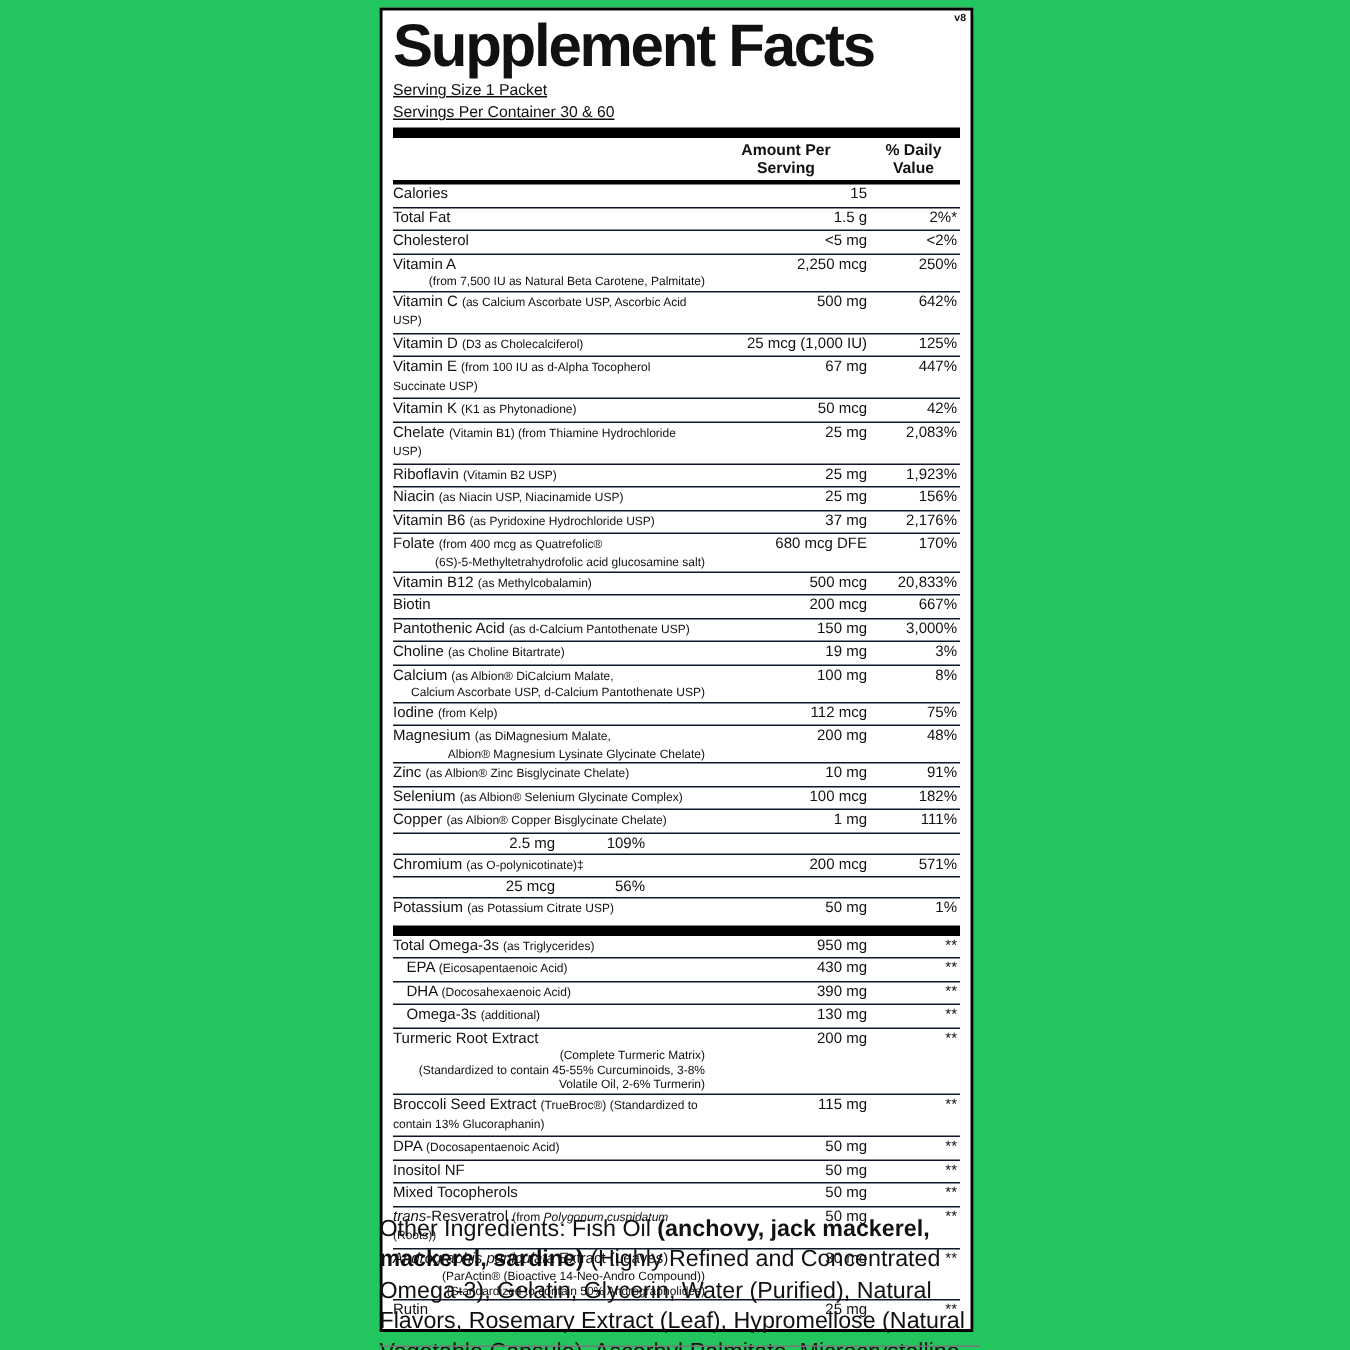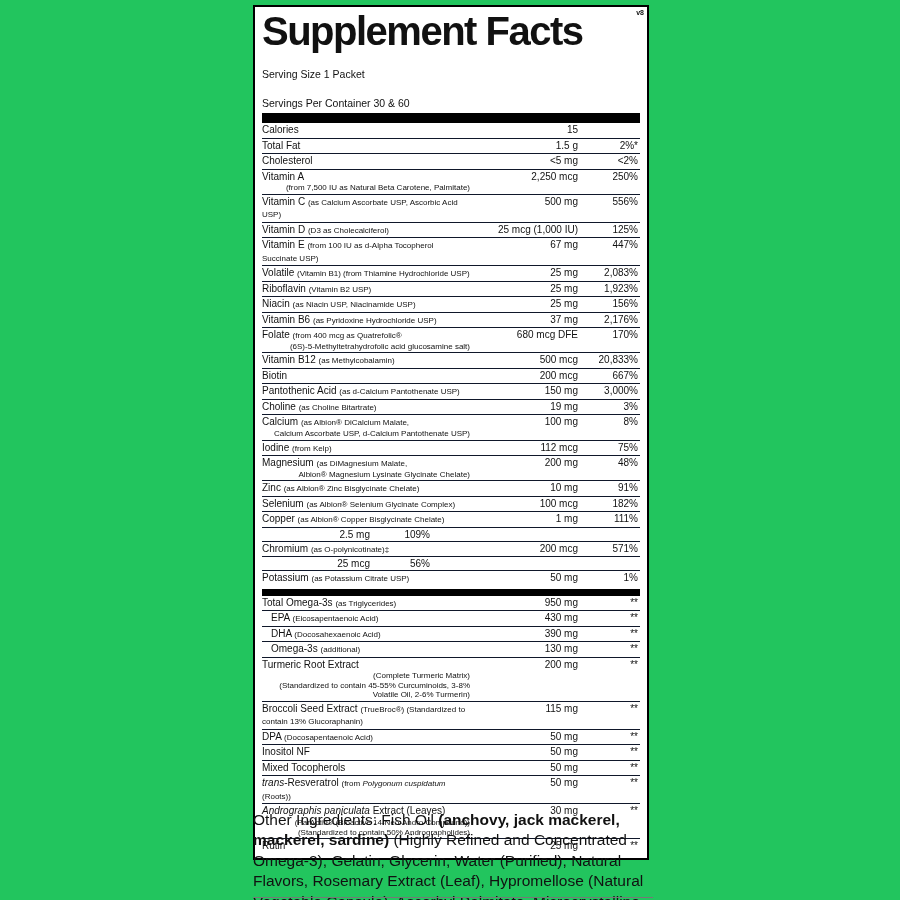"Serving Size 1 Packet" .serving { margin-top: 16px -> 2px; text-decoration: none -> underline }
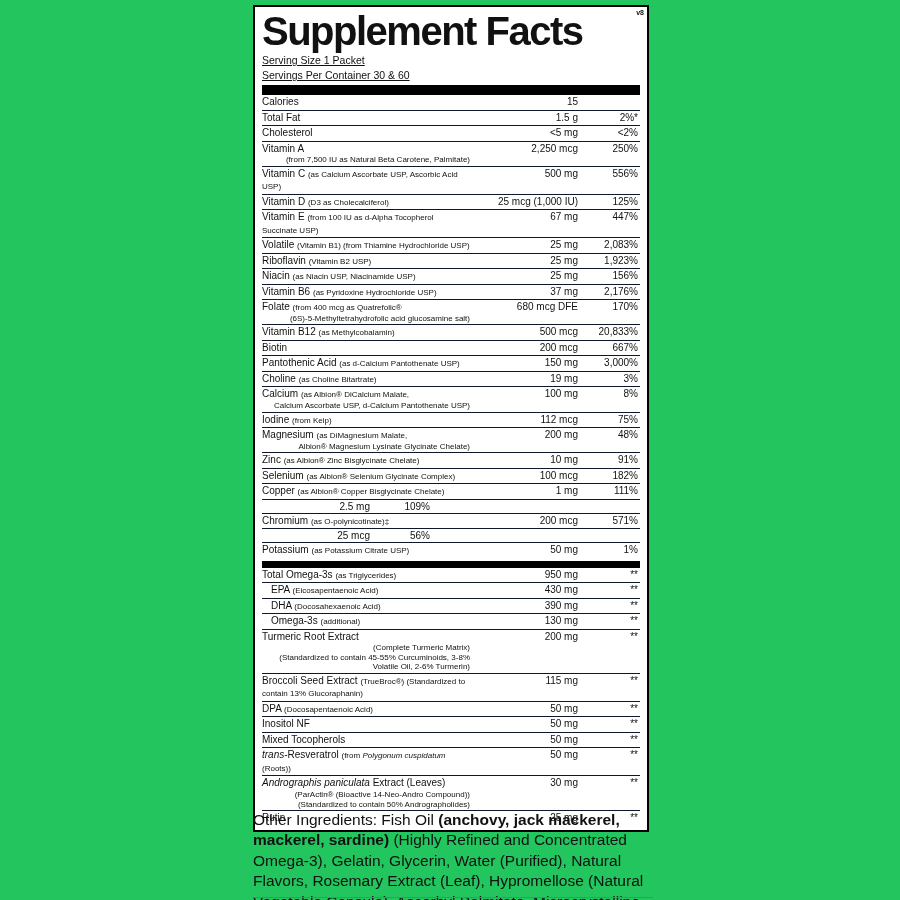"Amount Per" div.hdr-row { html: none -> <div> <div></div> <div>Amount Per Serving</div> <div>% Daily Value</div> </div> }
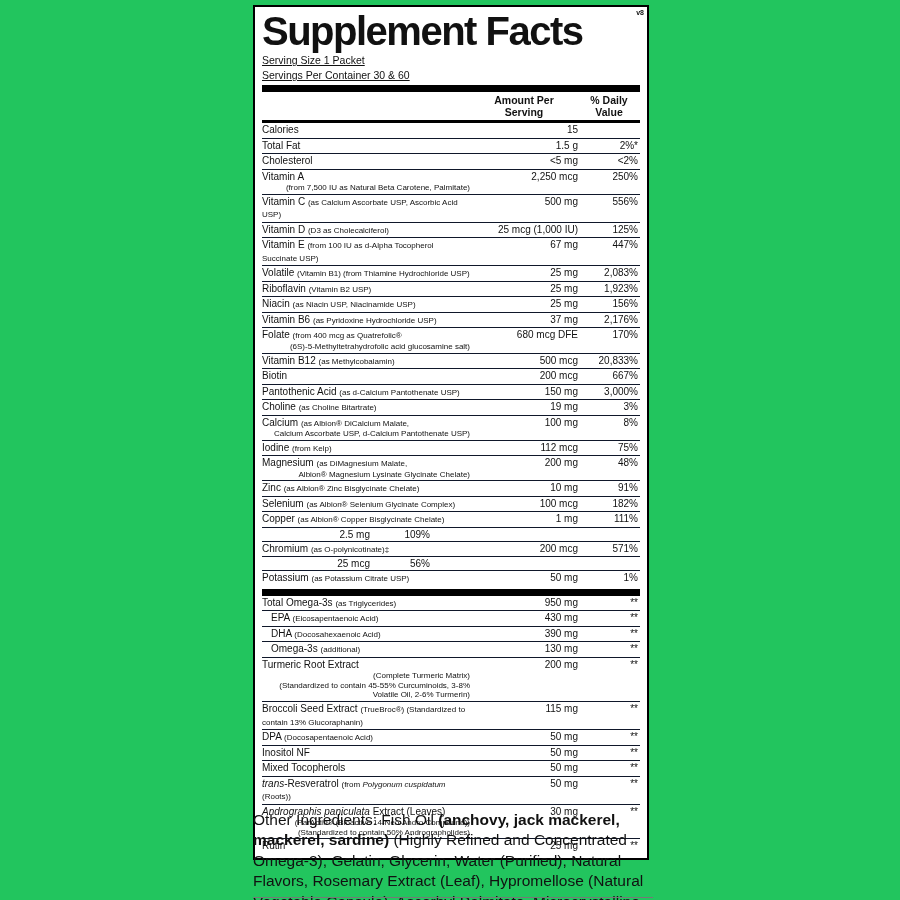"556%" div.dv { text: 556% -> 642% }
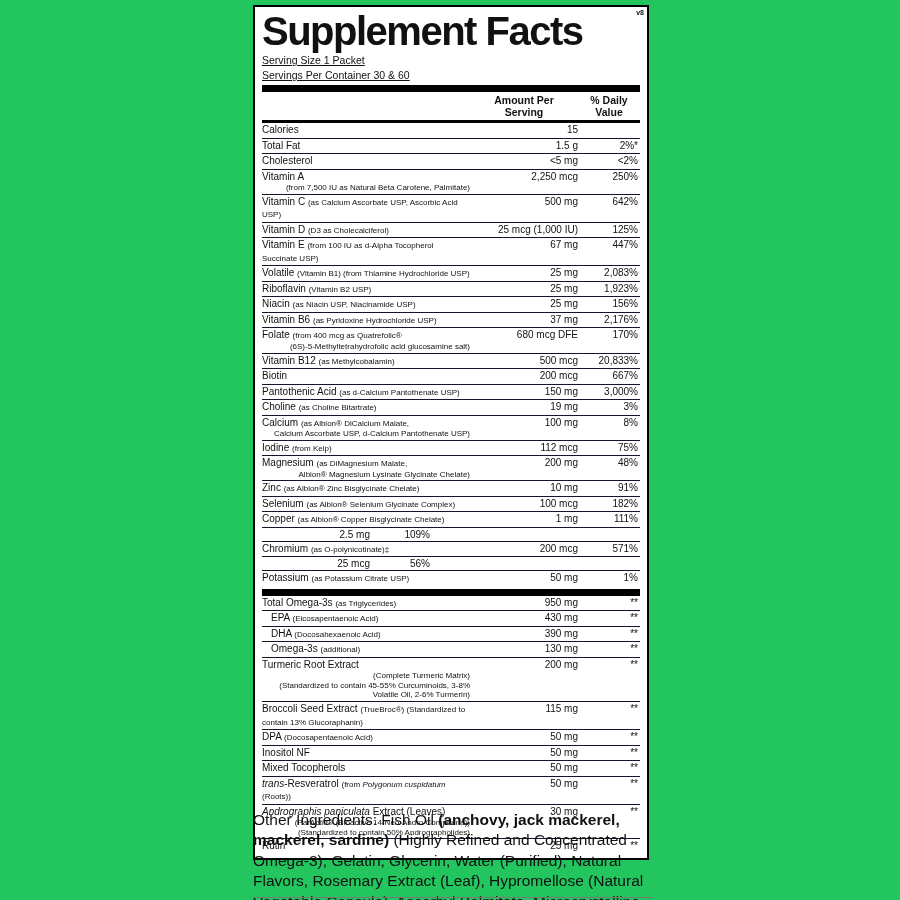"Vitamin K (K1 as Phytonadione)" div.row { html: none -> <div> <div><span><span>Vitamin K</span></span> <span><span>(K1 as Phytonadione)</span></span></div> <div>50 mcg</div> <div>42%</div> </div> }
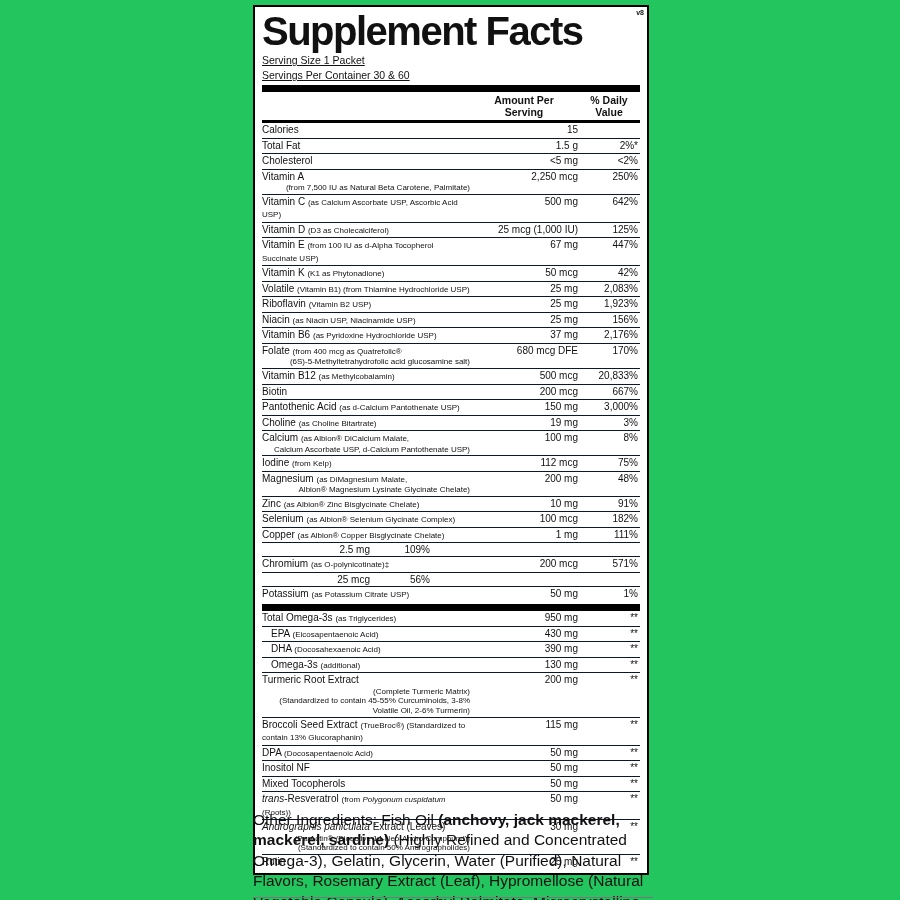"Volatile" span { text: Volatile -> Chelate }
